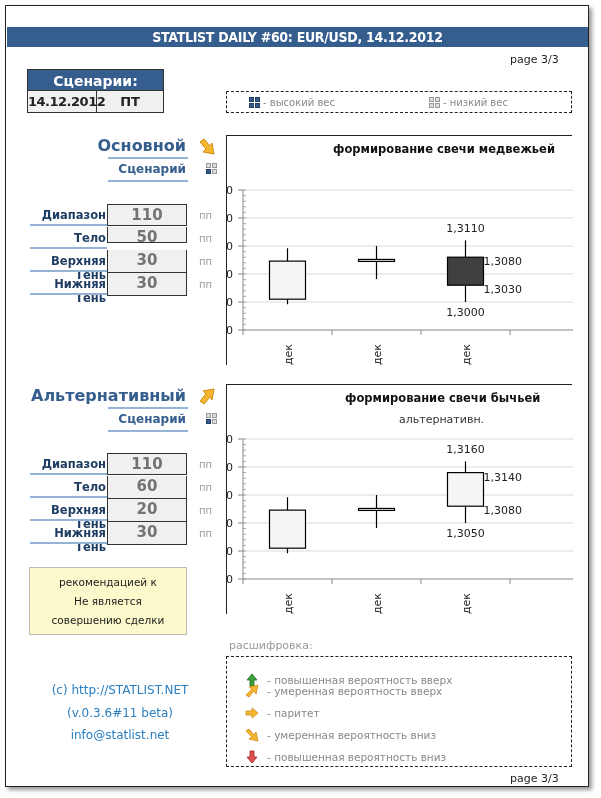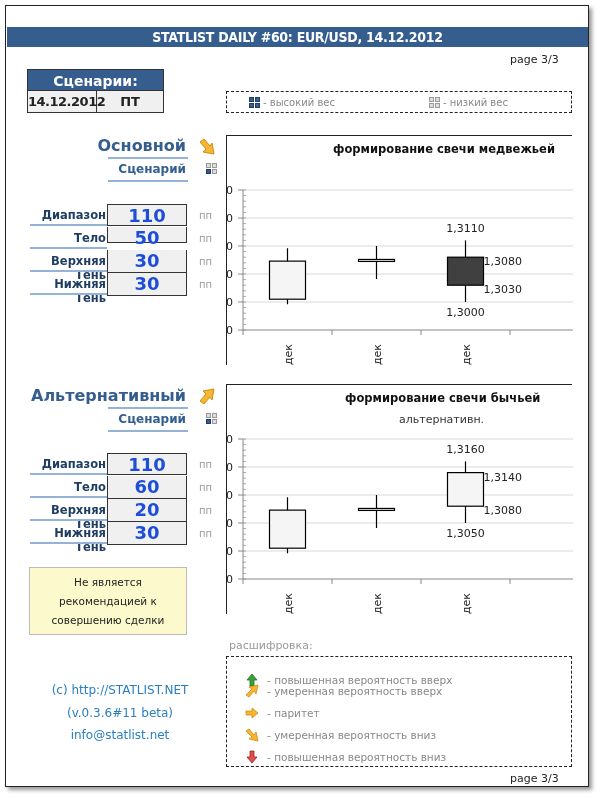"110" .param-val { color: #1d4ed8 -> #737373; font-size: 18px -> 15px }
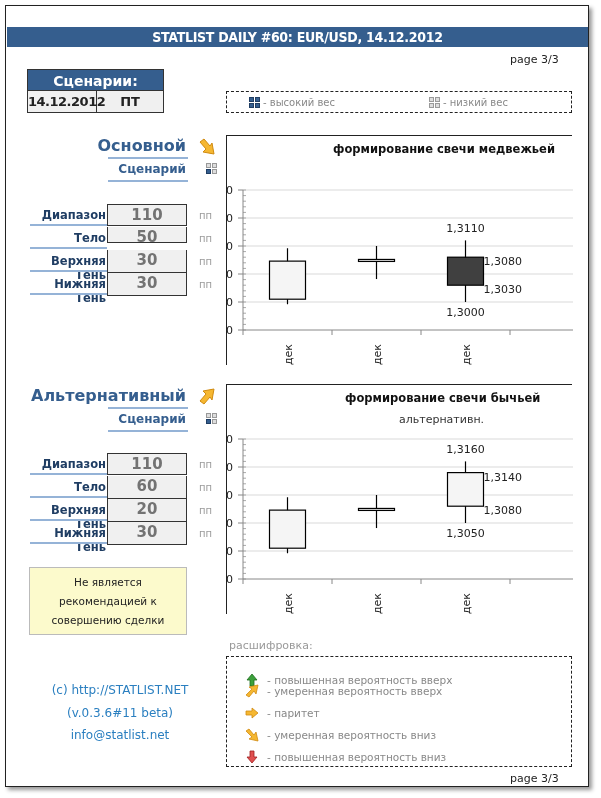"Не является" div { order: before "рекомендацией к" -> after "рекомендацией к" }
